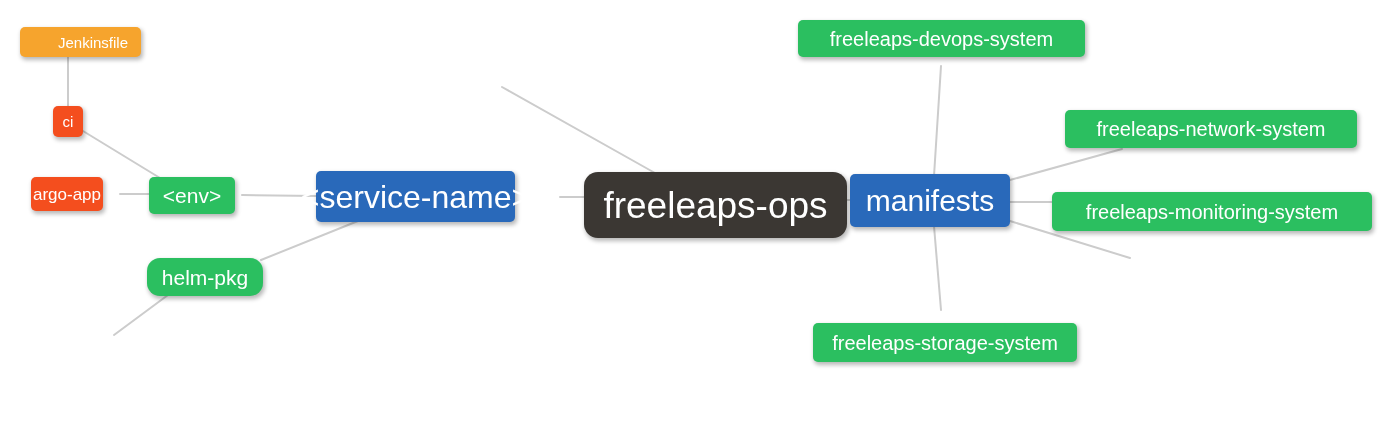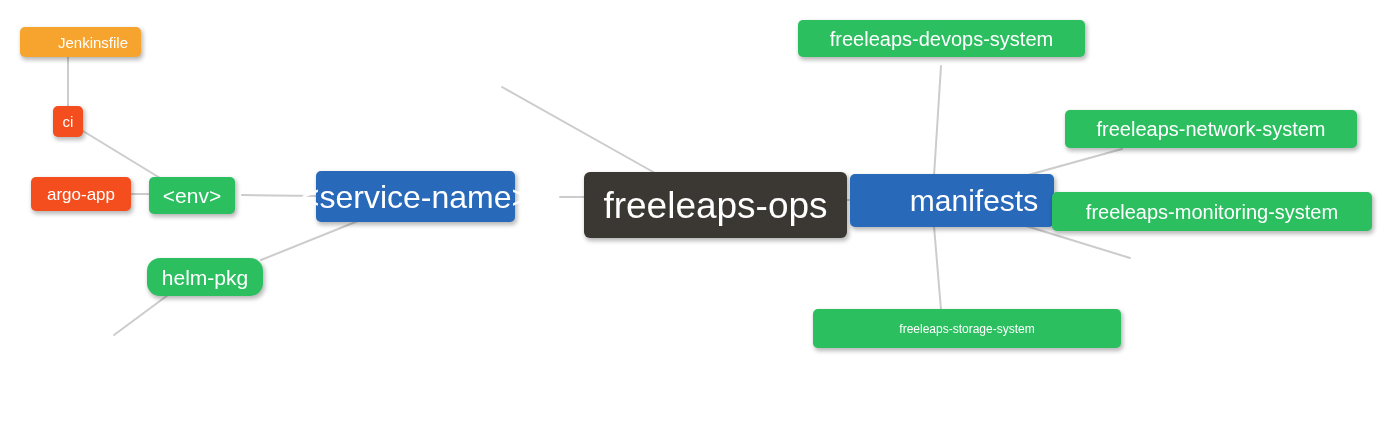"argo-app" div.node { width: 100px -> 72px }
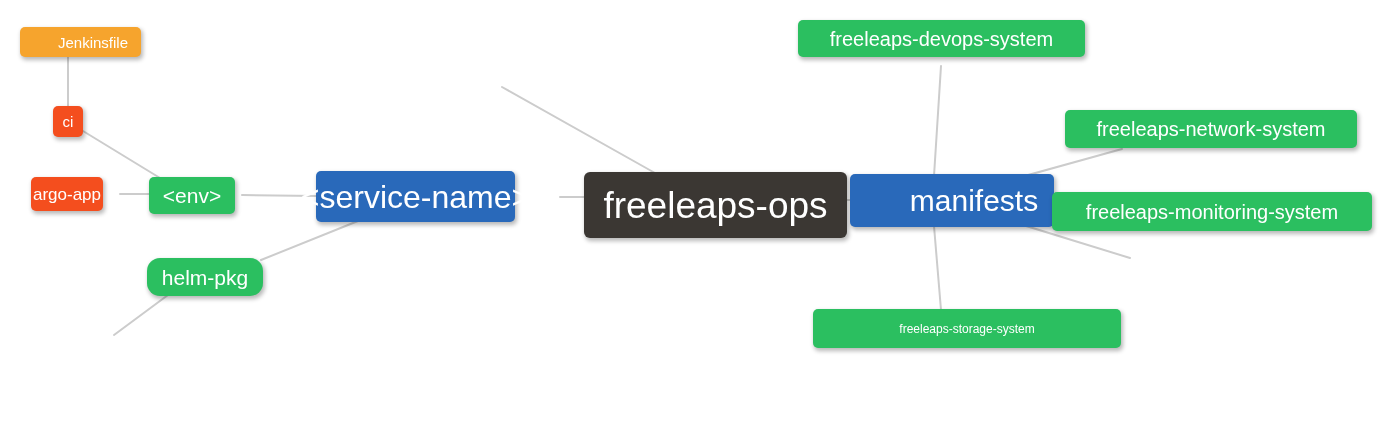"freeleaps-ops" .node.root { border-radius: 6px -> 14px }
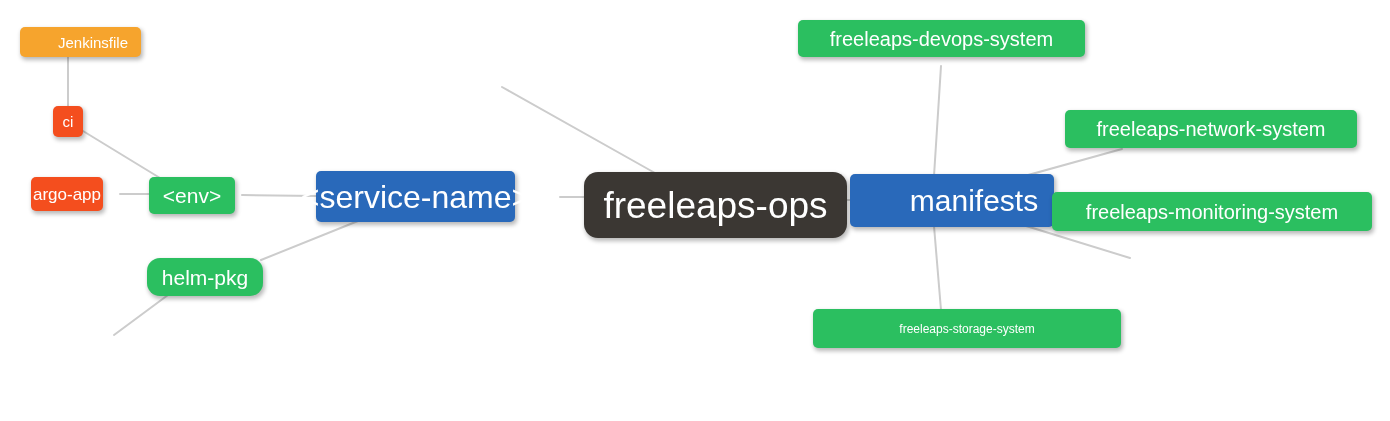"manifests" div.node { padding-left: 44px -> none }
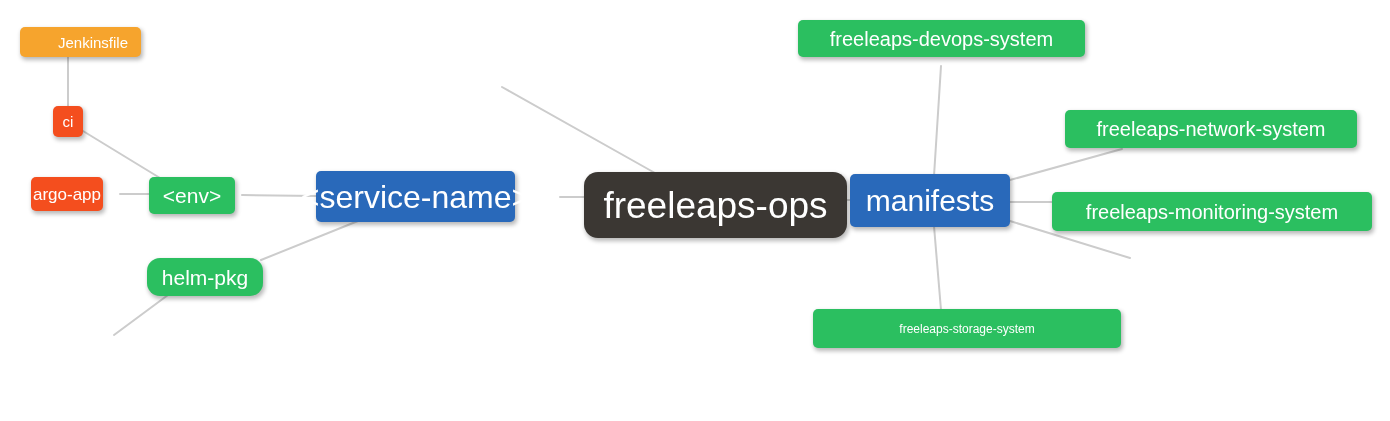"freeleaps-storage-system" div.node { font-size: 12px -> 20px; top: 309px -> 323px; width: 308px -> 264px }
